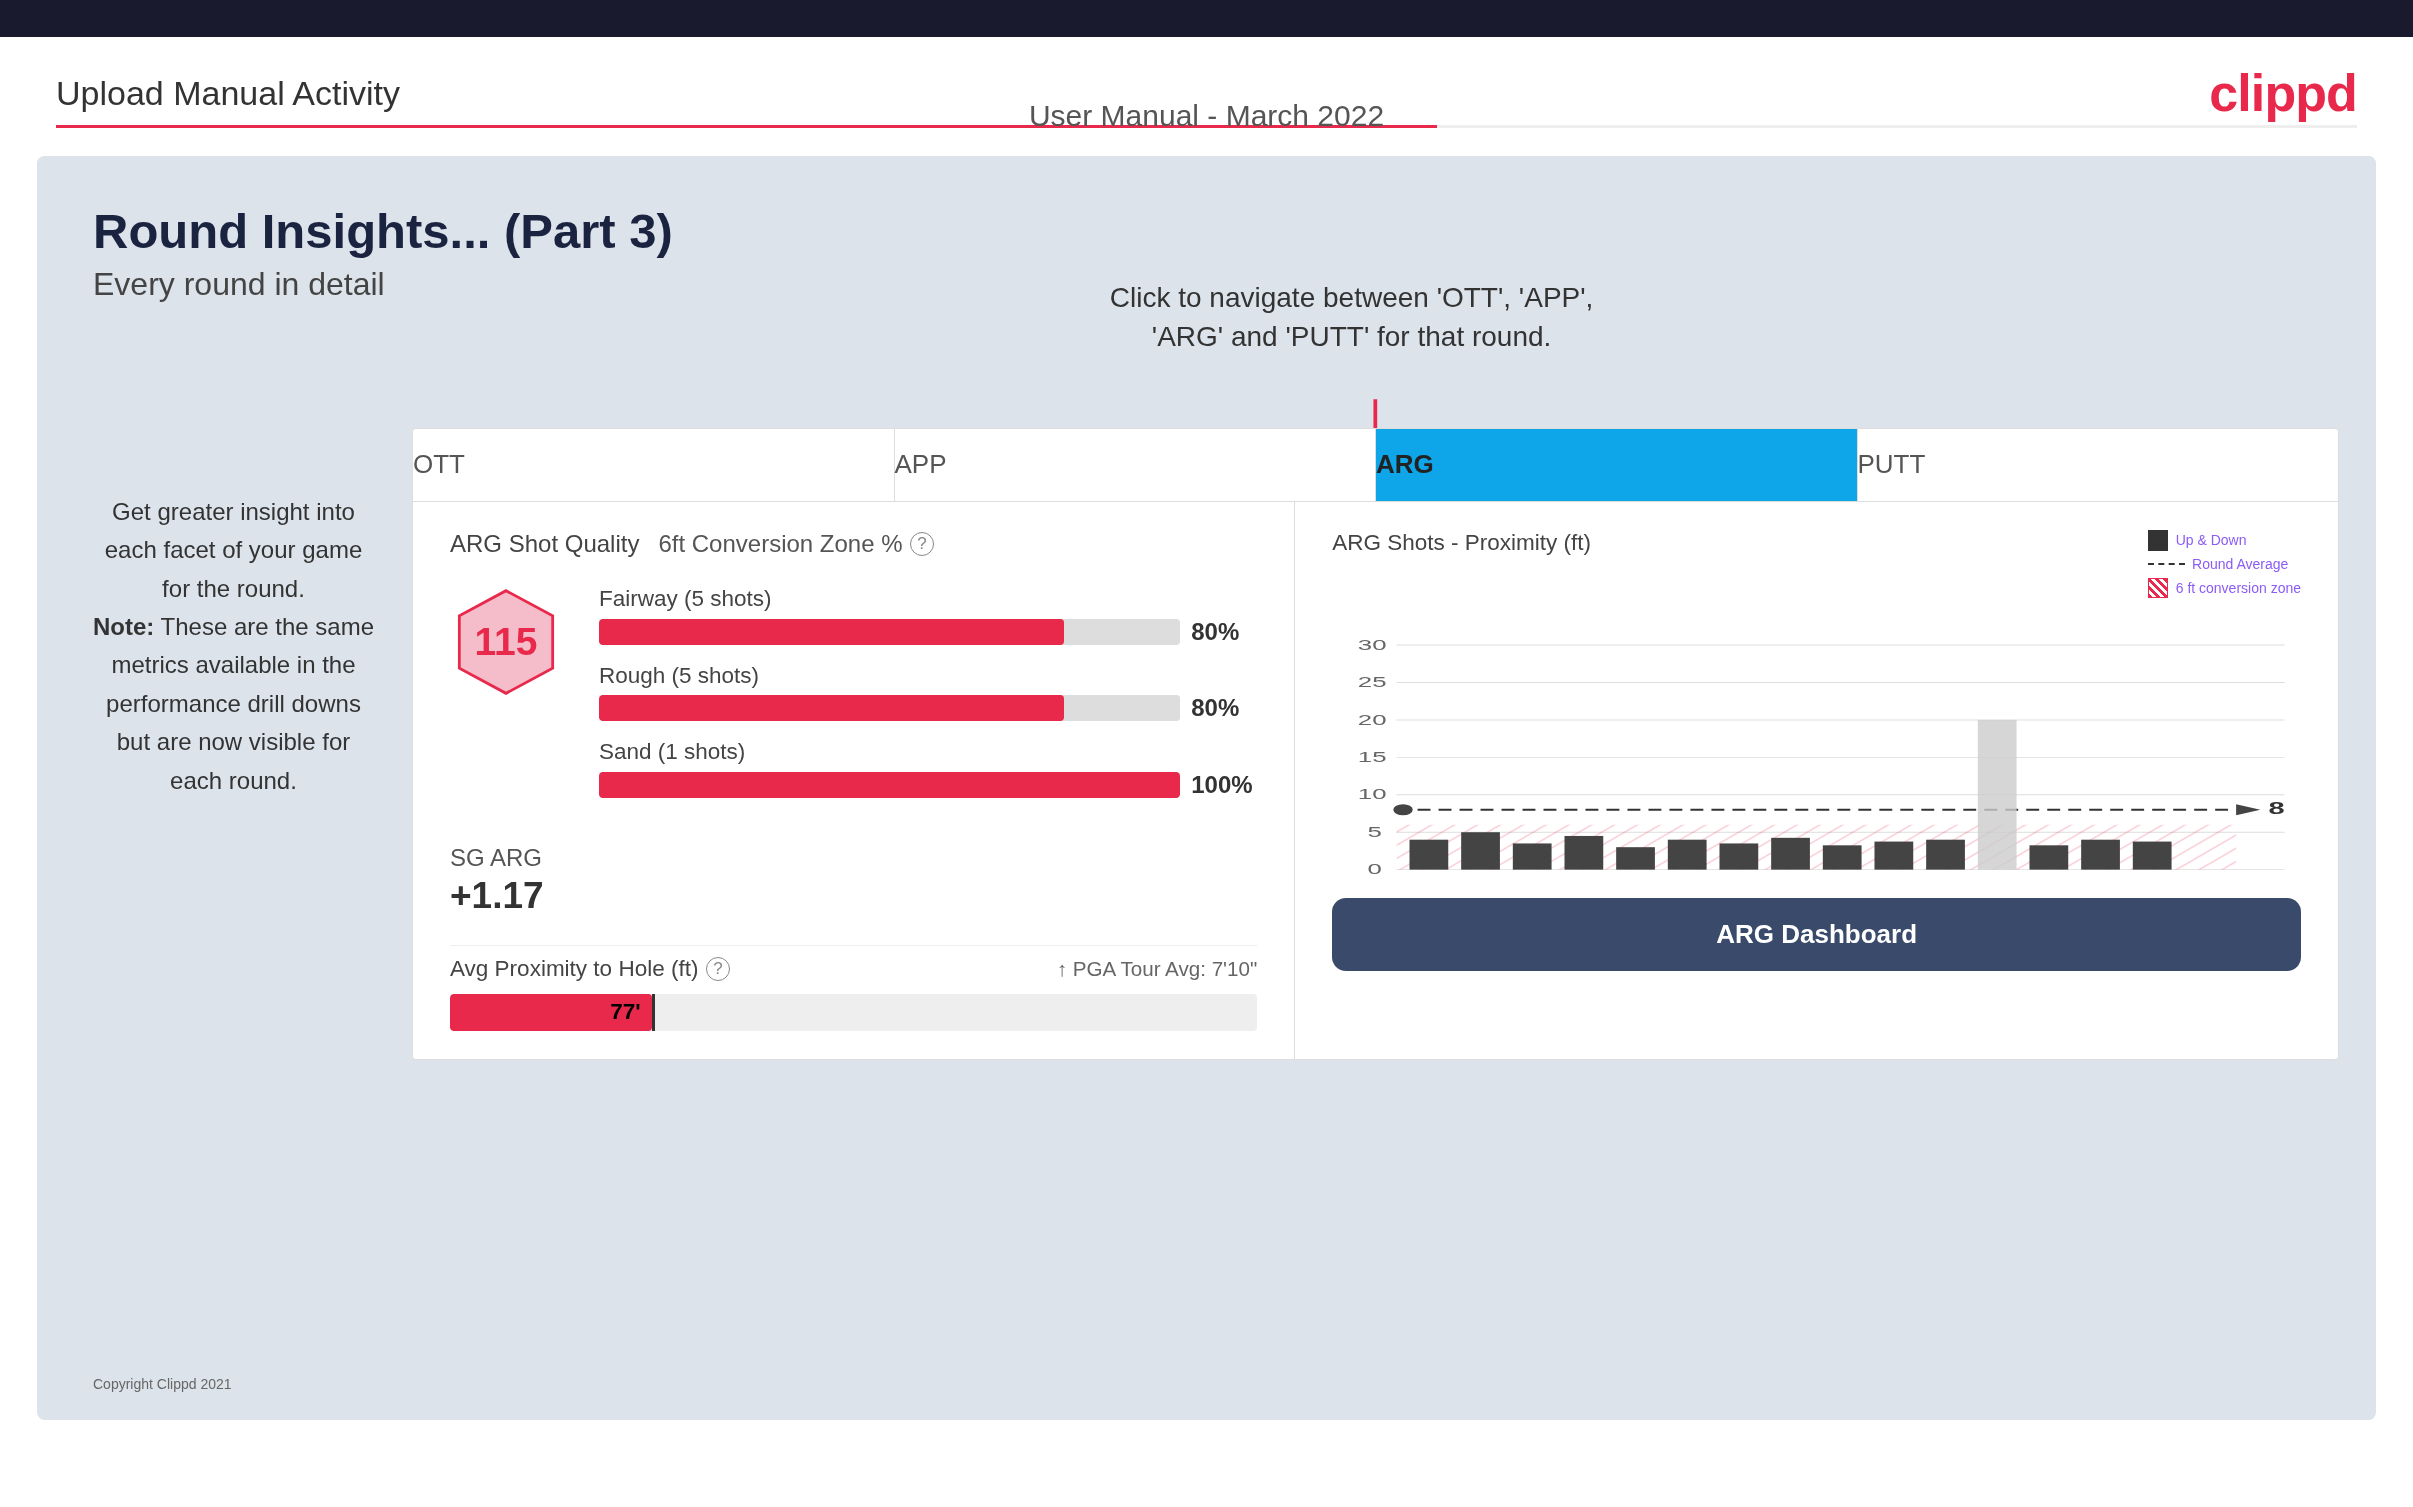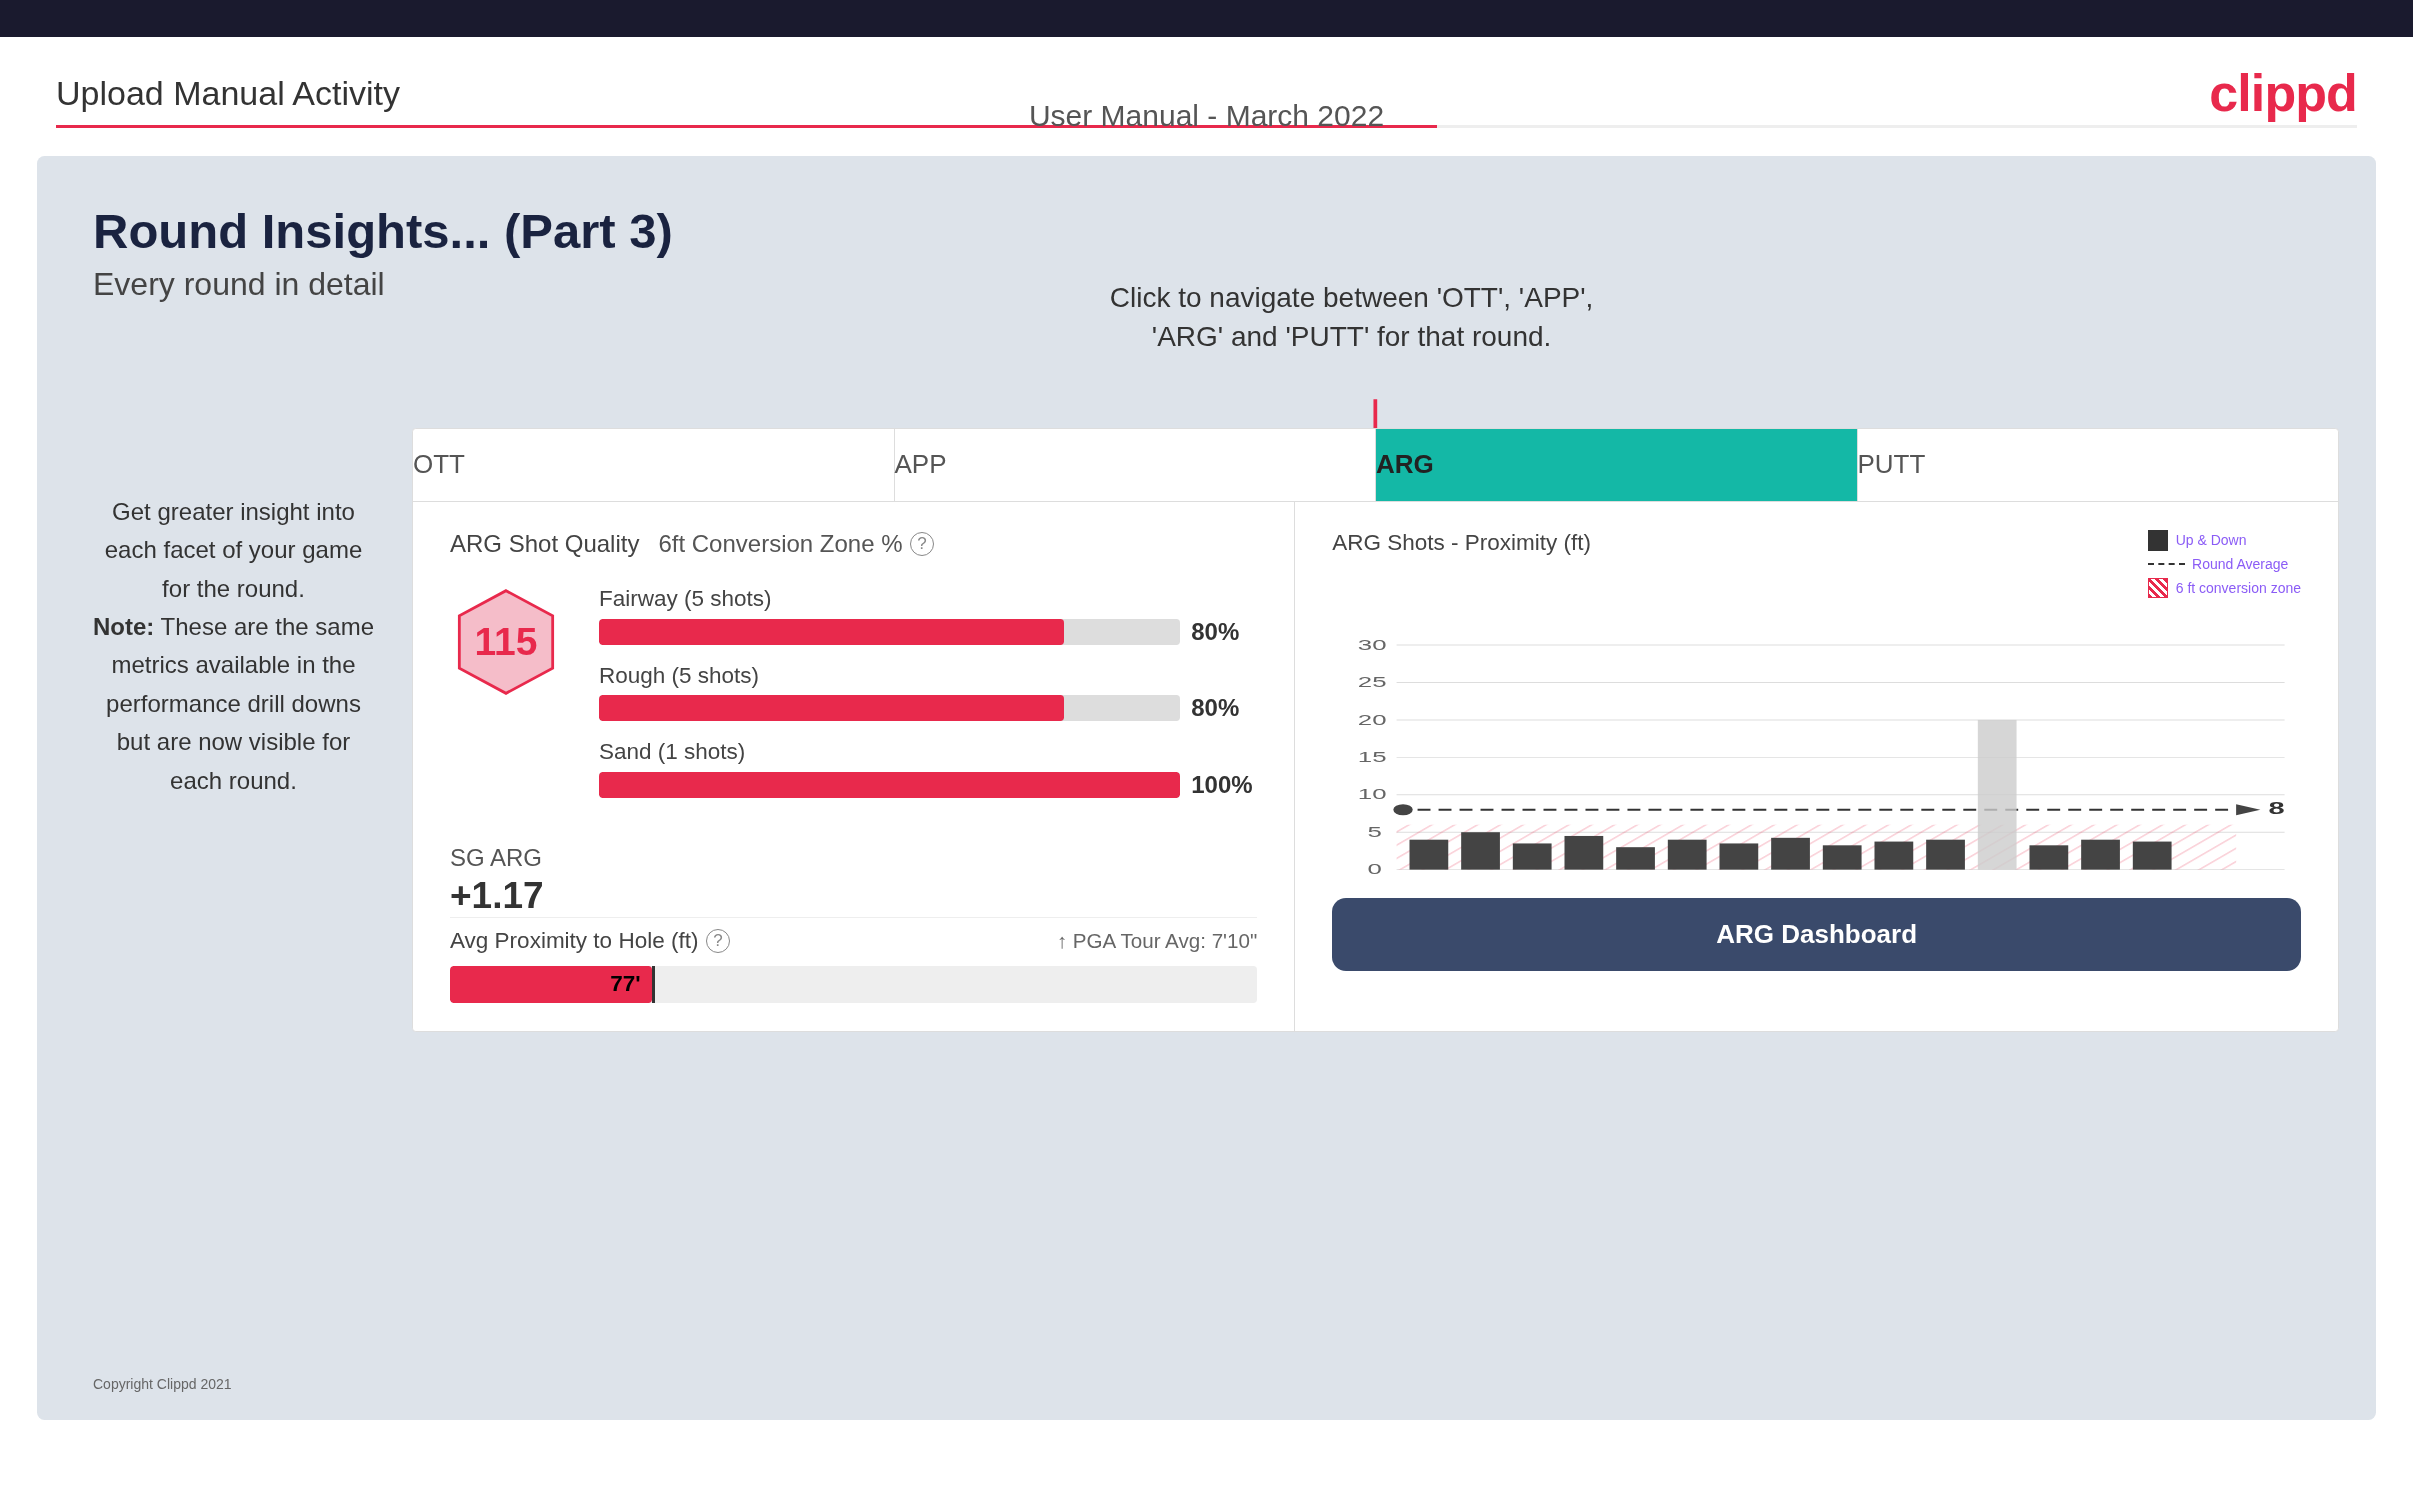"ARG" .tab.active { background: #14b8a6 -> #0ea5e9 }
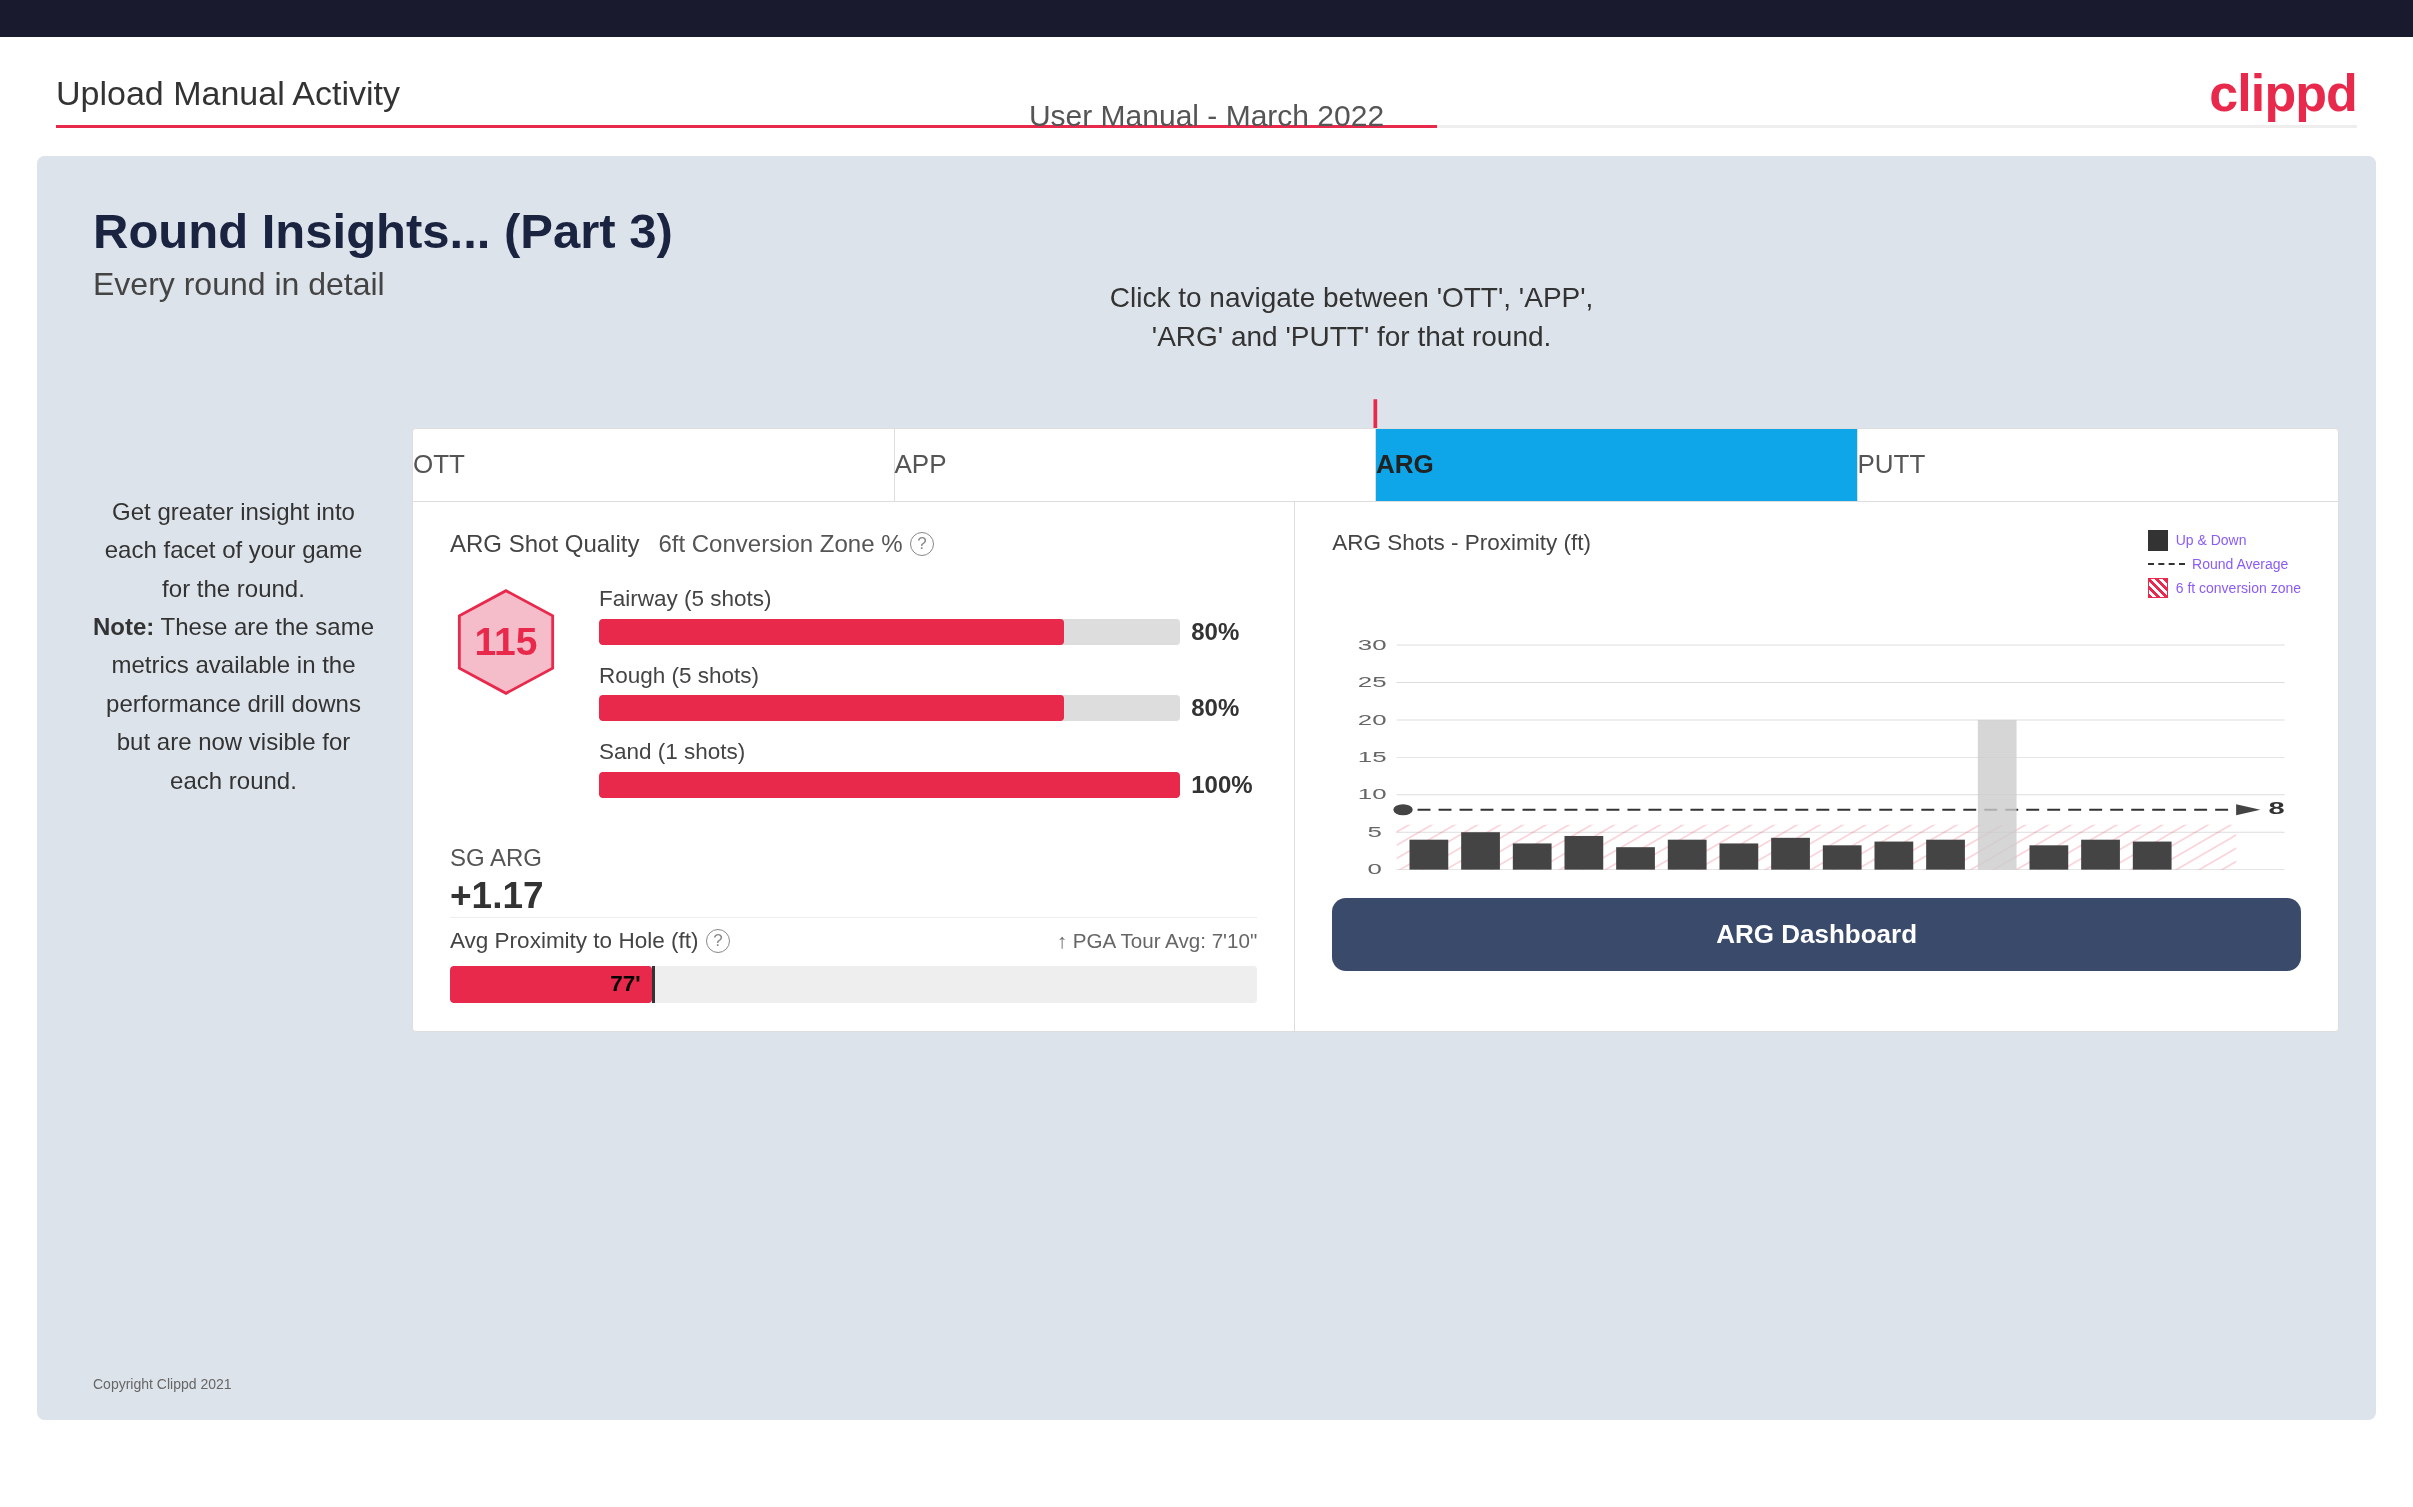"Avg Proximity to Hole (ft)" .proximity-section { margin-top: none -> 28px }
